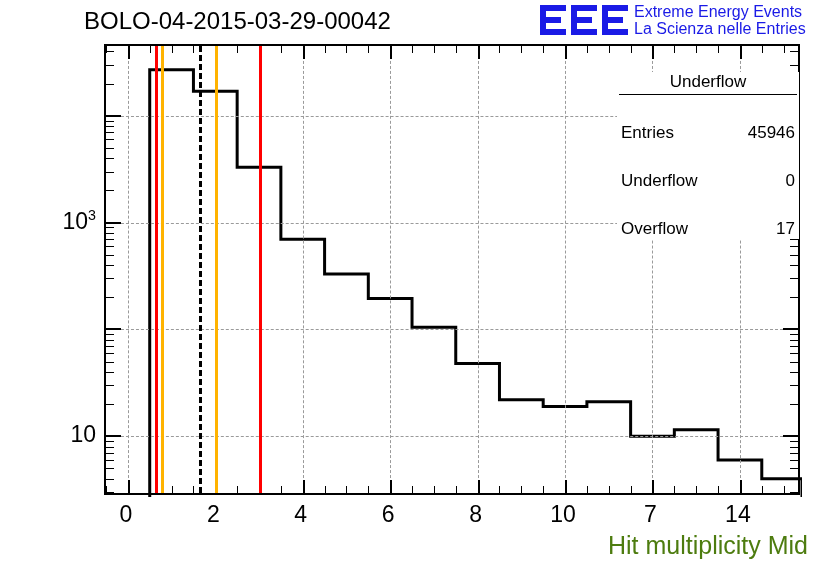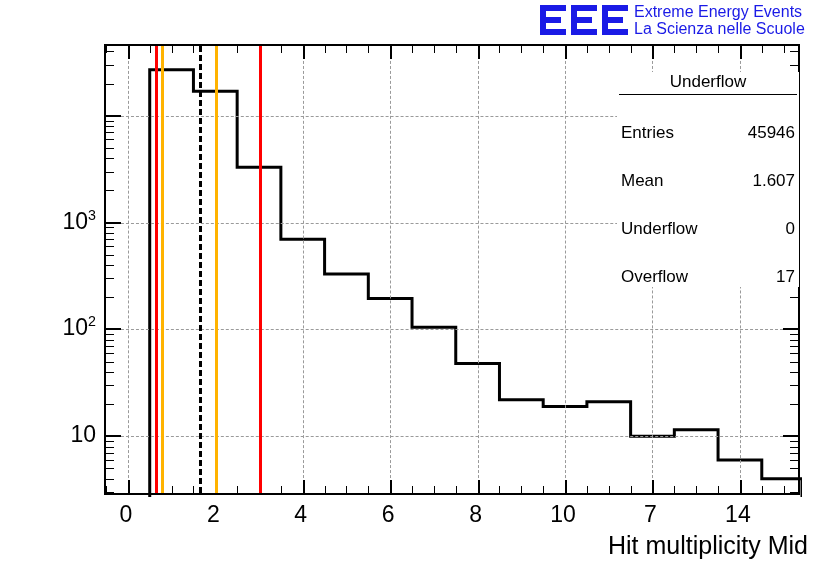"BOLO-04-2015-03-29-00042" div.title { html: none -> <div>BOLO-04-2015-03-29-00042</div> }
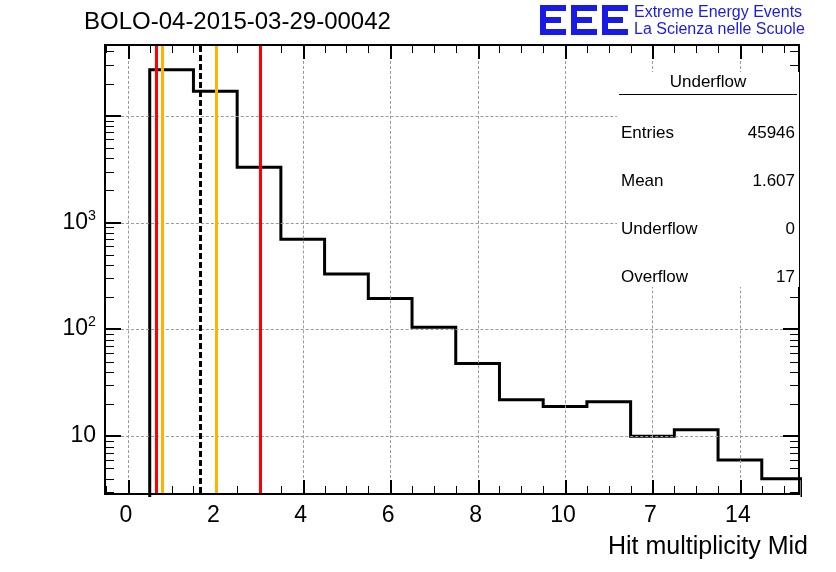"La Scienza nelle Scuole" div { text: Scuole -> Entries }
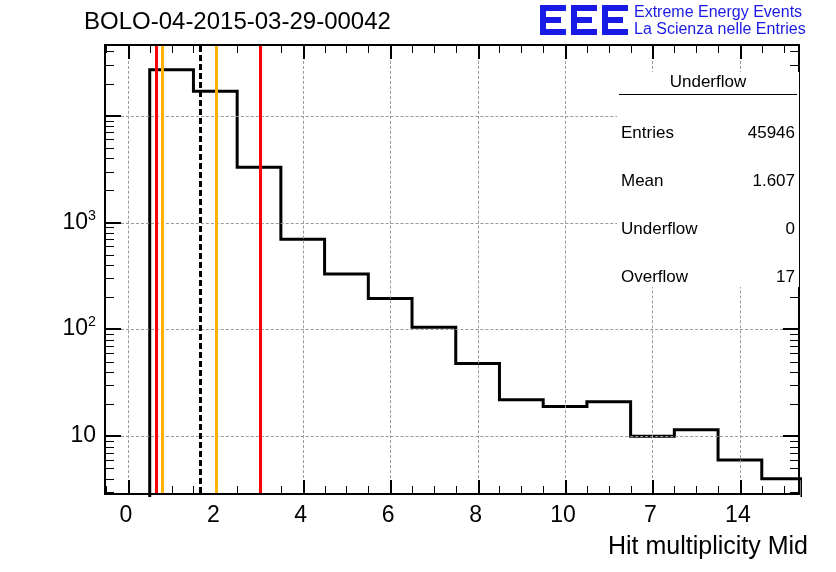"Mean" div.row { html: <div> <span>Mean</span> <span>1.607</span> </div> -> none }
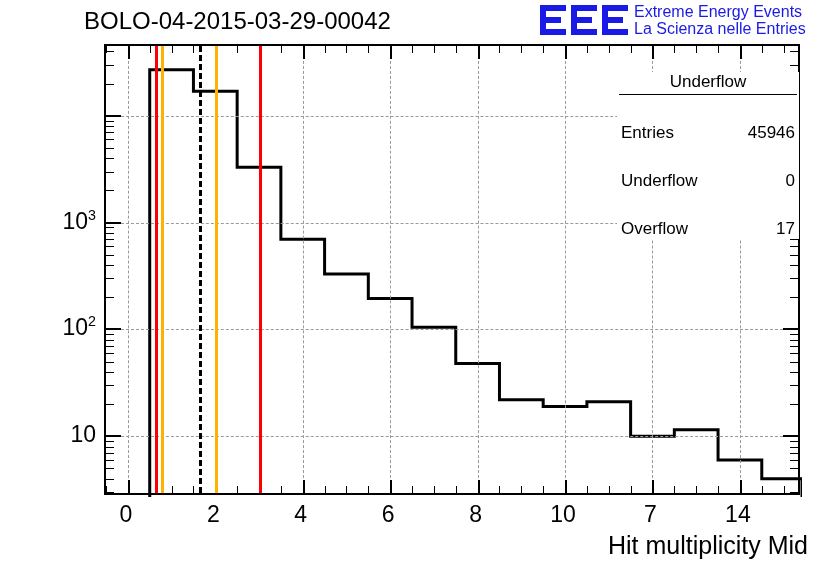"102" div.ylab { html: <div>10<sup>2</sup></div> -> none }
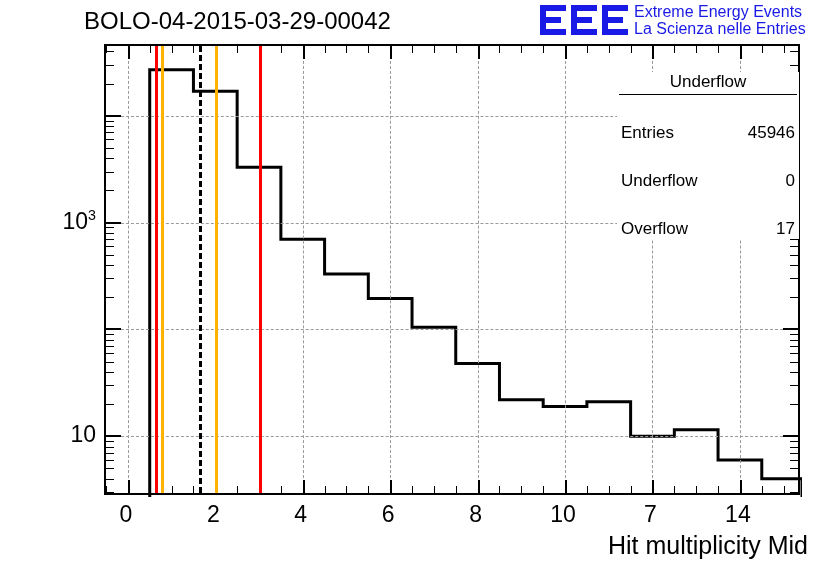"Hit multiplicity Mid" .axis-title { color: #000000 -> #4d7c0f }
